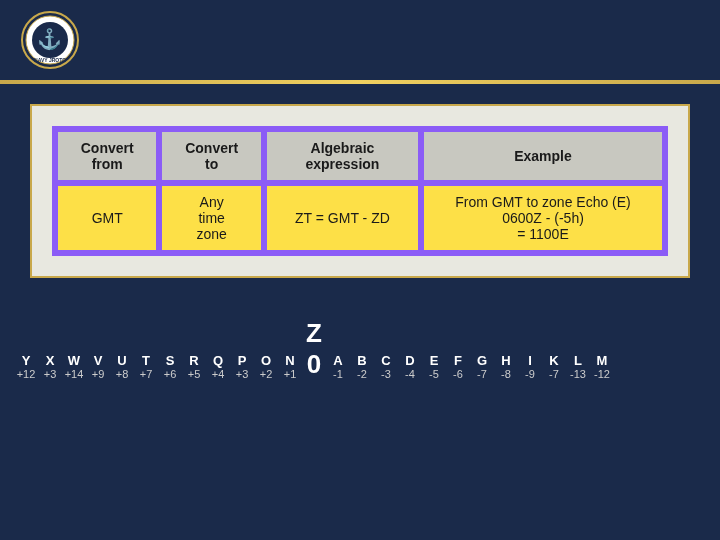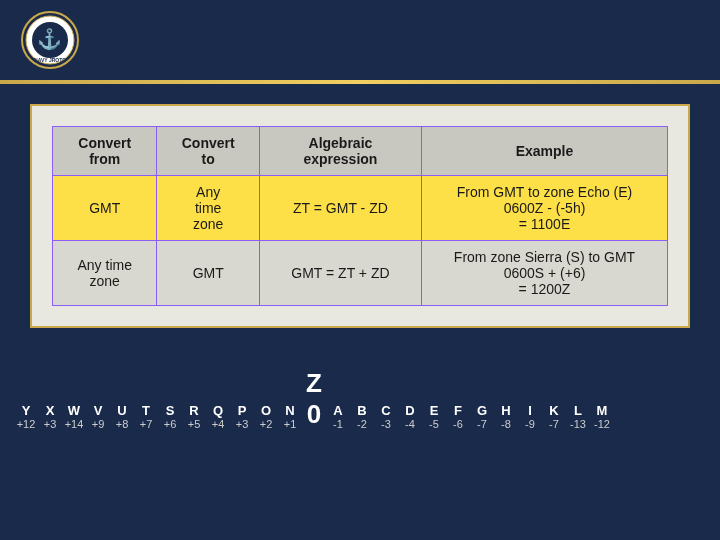"Convert" .conversion-table th, .conversion-table td { border: 1px solid #8b5cf6 -> 6px solid #8b5cf6 }
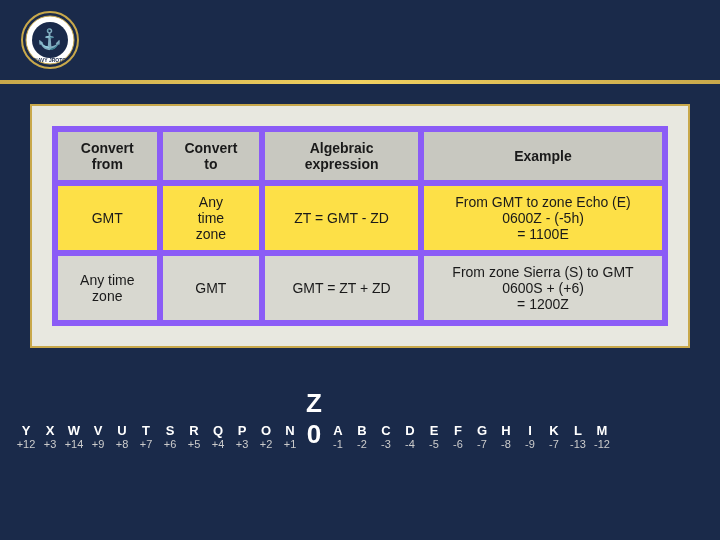"Any time" tr { html: <tr> <td>Any time<br>zone</td> <td>GMT</td> <td>GMT = ZT + ZD</td> <td> From zone Sierra (S) to GMT<br> 0600S + (+6)<br> = 1200Z </td> </tr> -> none }
